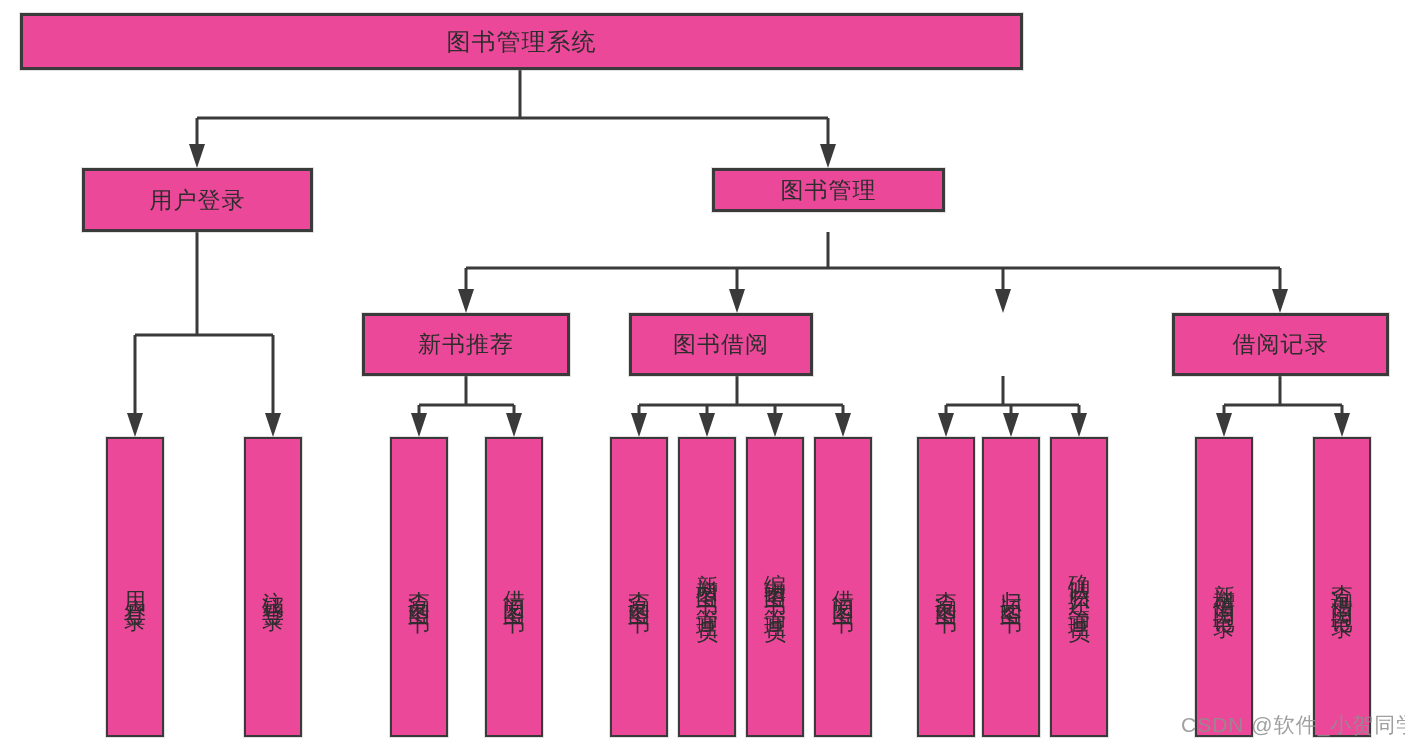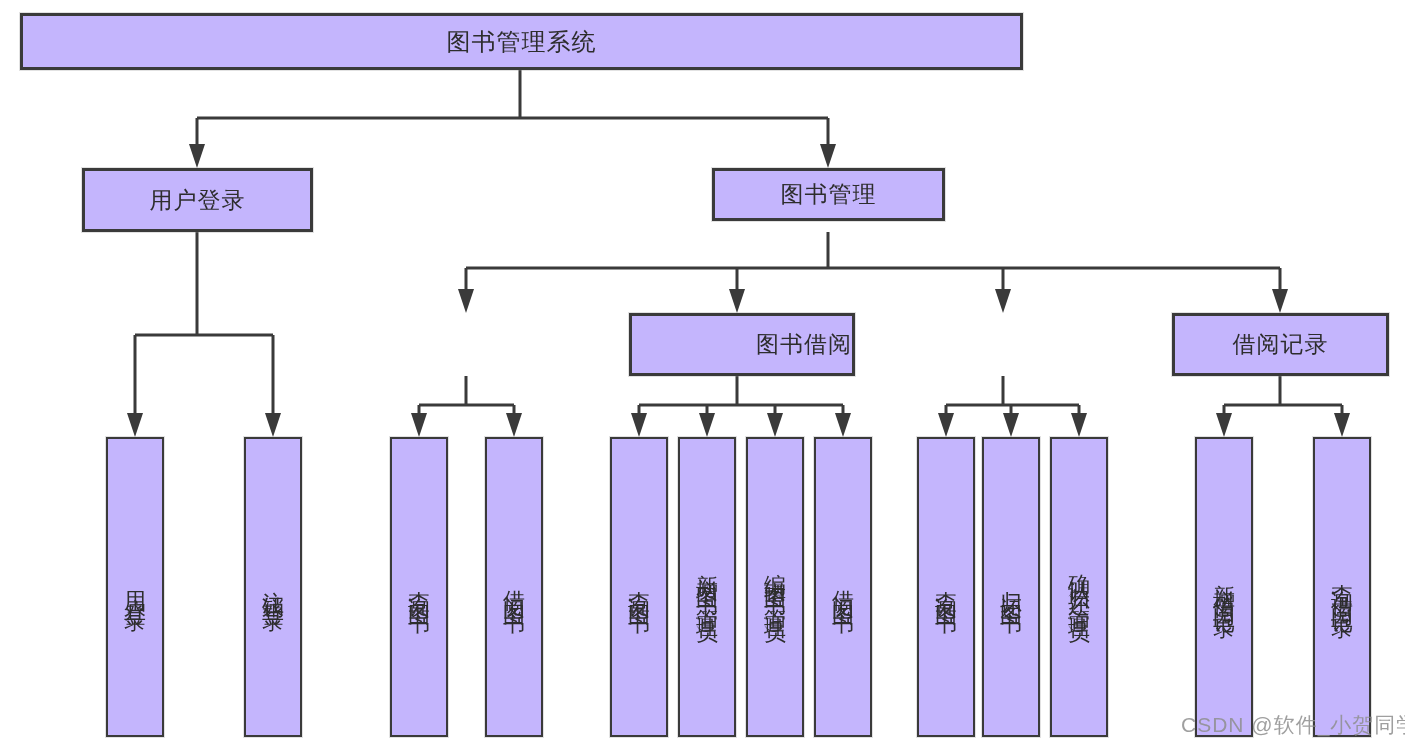"图书管理系统" .box { background: #c4b5fd -> #ec4899 }
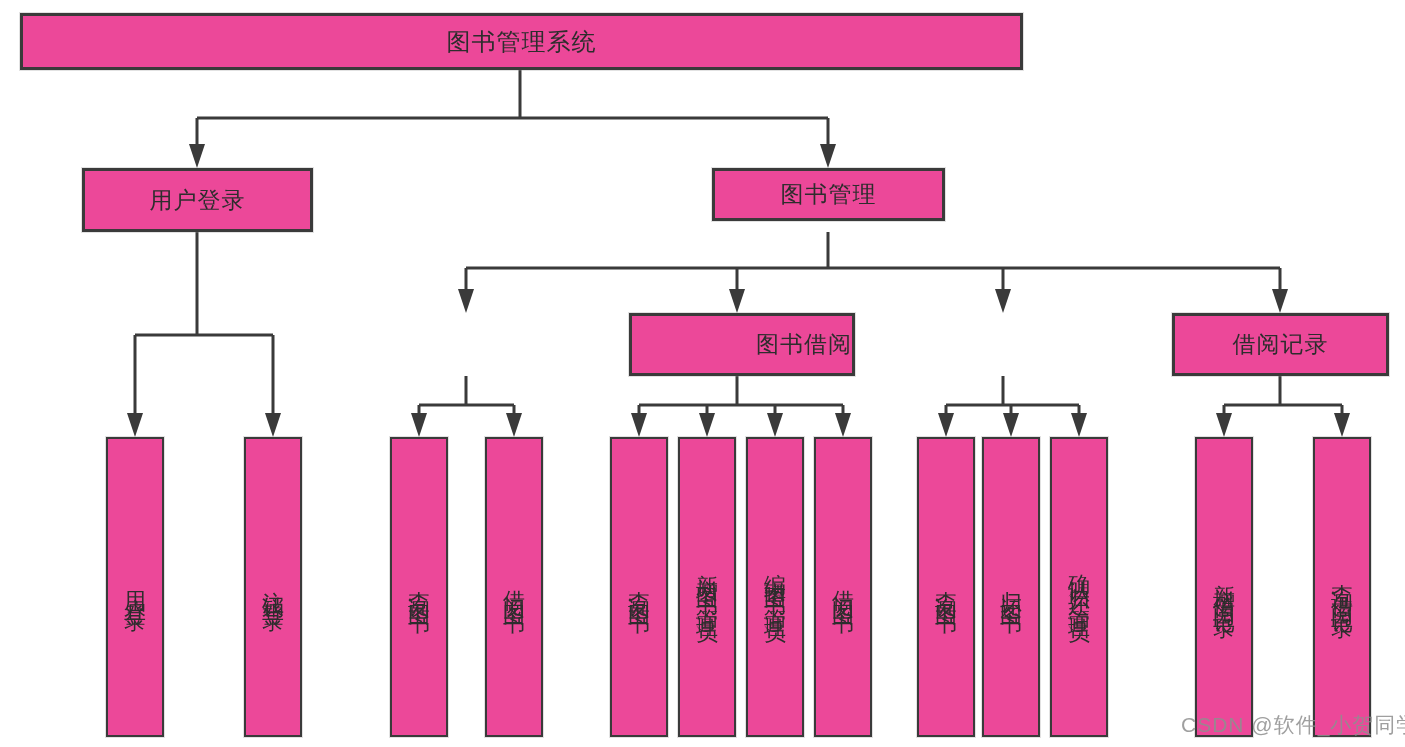"图书管理" div.box { height: 53px -> 44px }
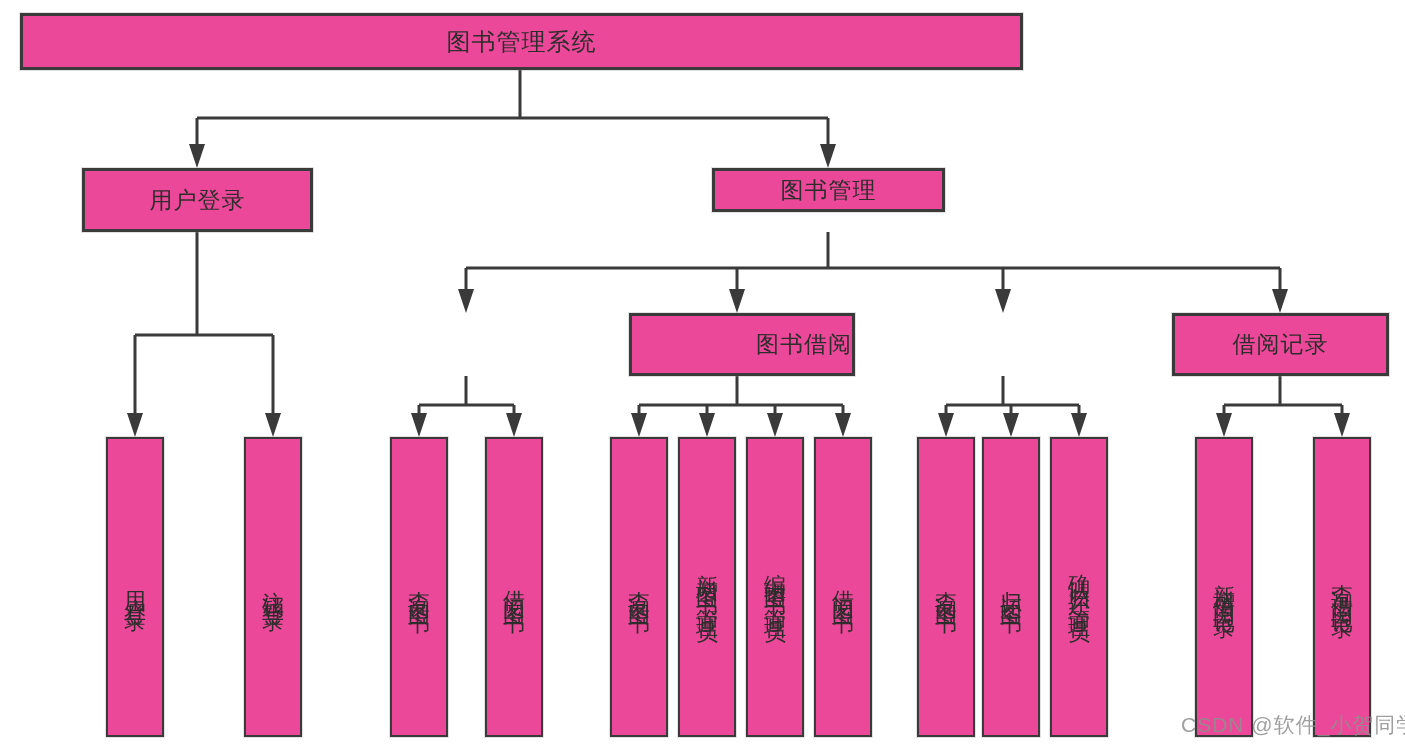"新书推荐" div.box { html: none -> <div> <span>新书推荐</span> </div> }
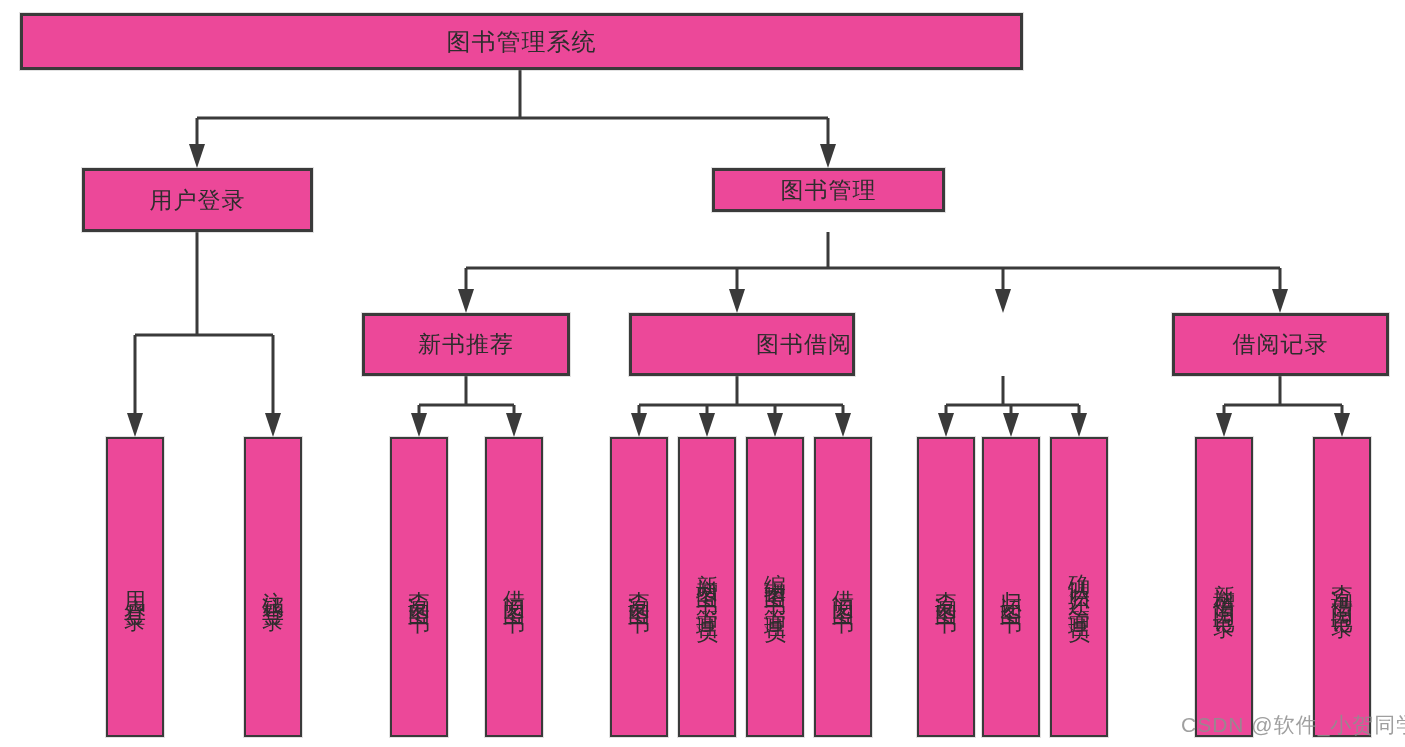"图书借阅" div.box { justify-content: flex-end -> none; width: 226px -> 184px }
